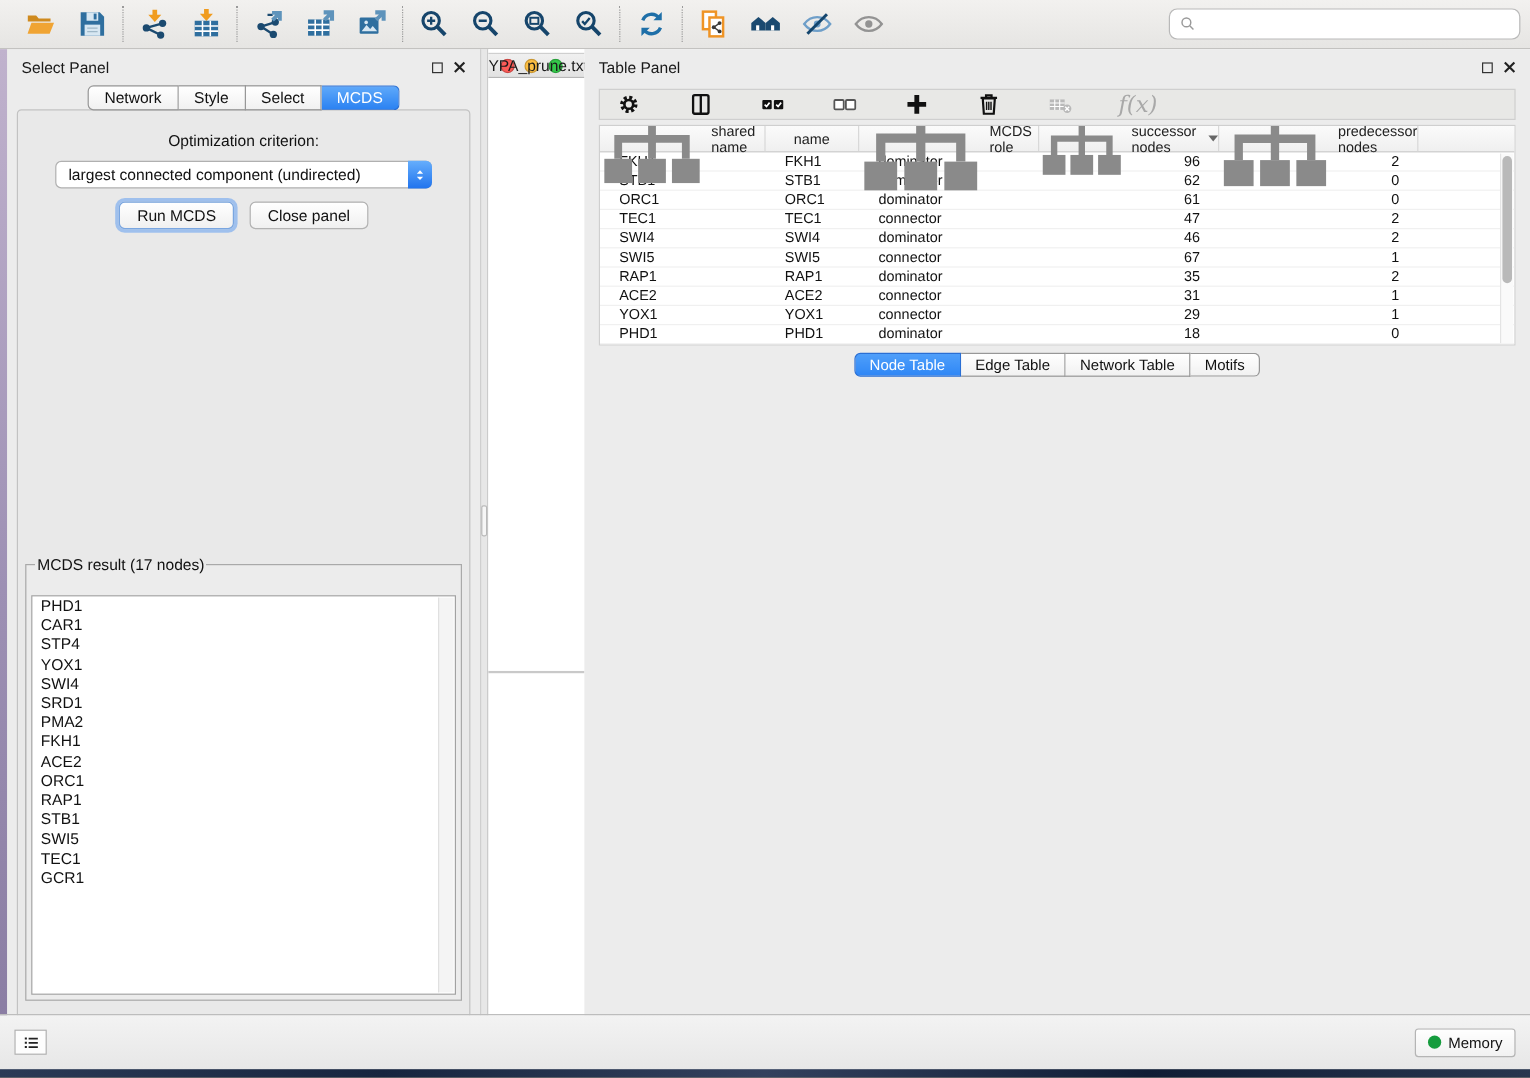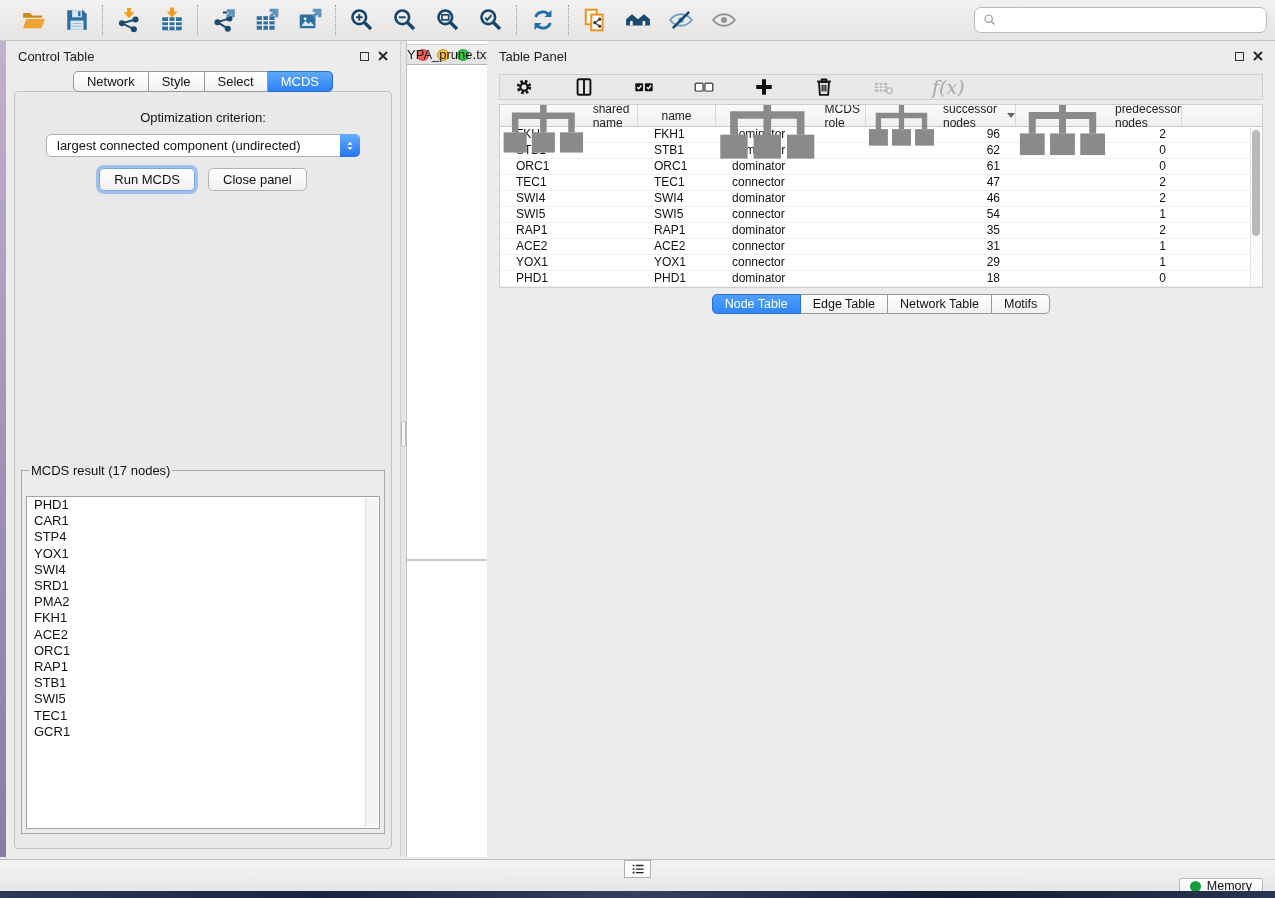"Control Table" span { text: Control Table -> Select Panel }
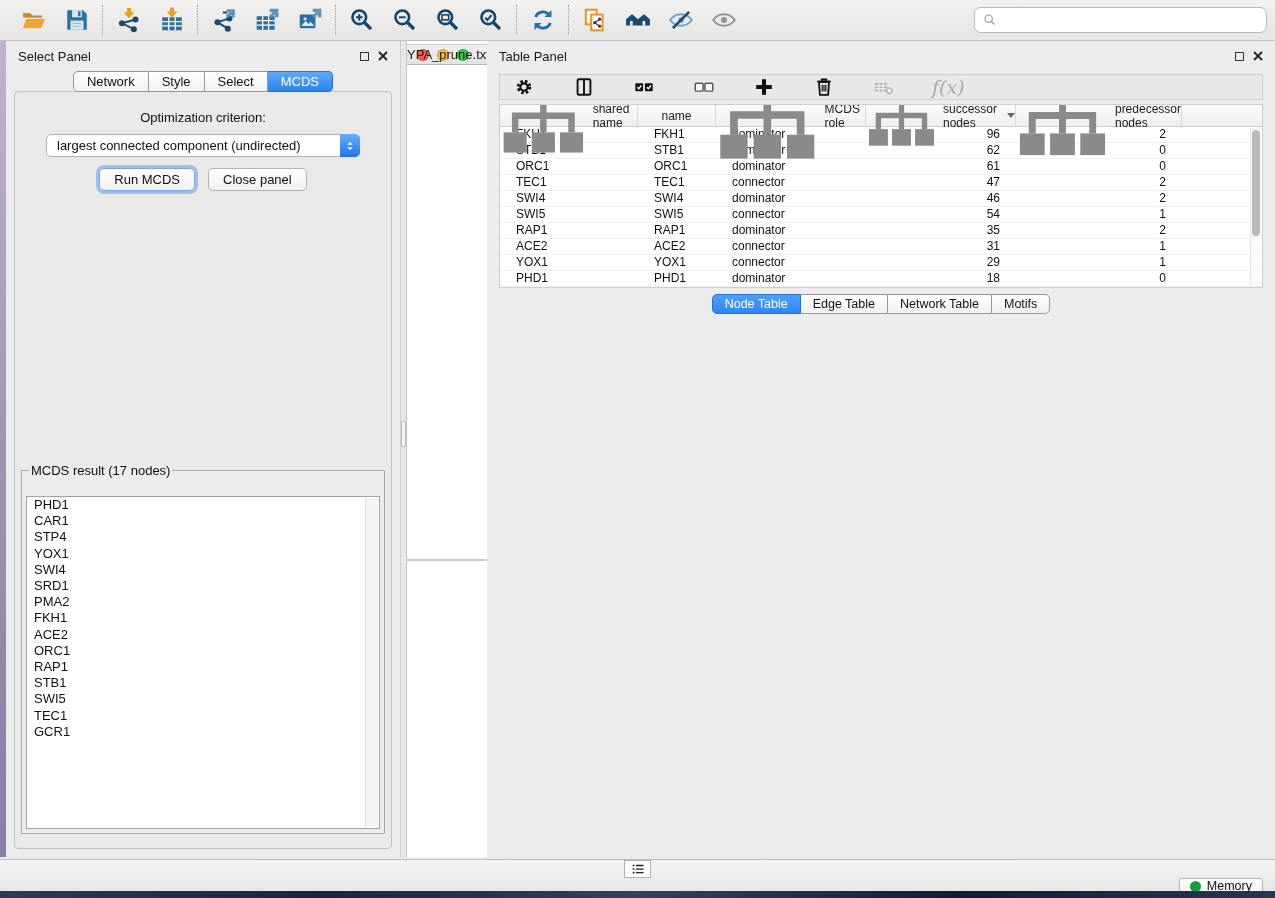"54" div.td { text: 54 -> 67 }
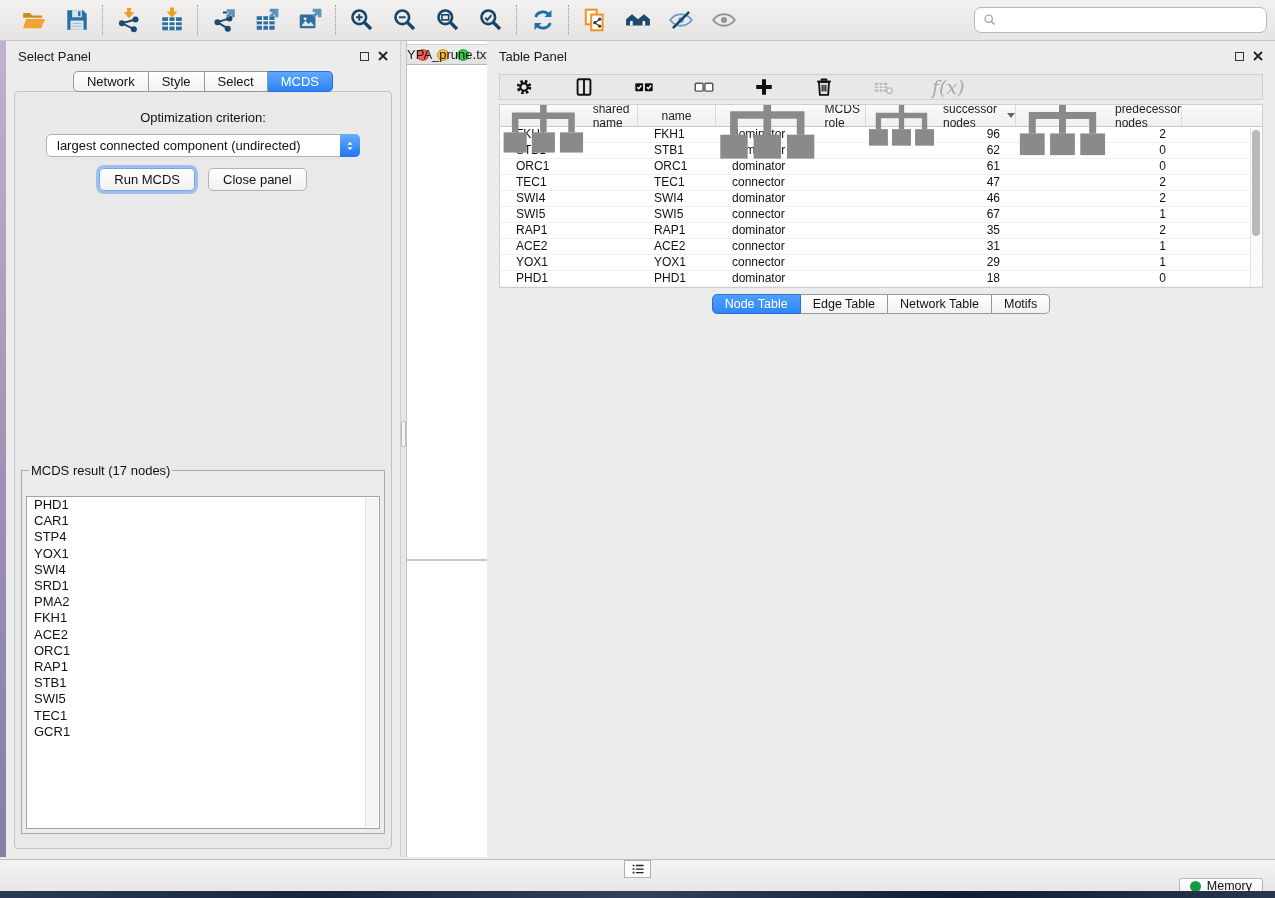"Memory" .statusbar { flex-direction: column -> none; height: 32px -> 46px }
